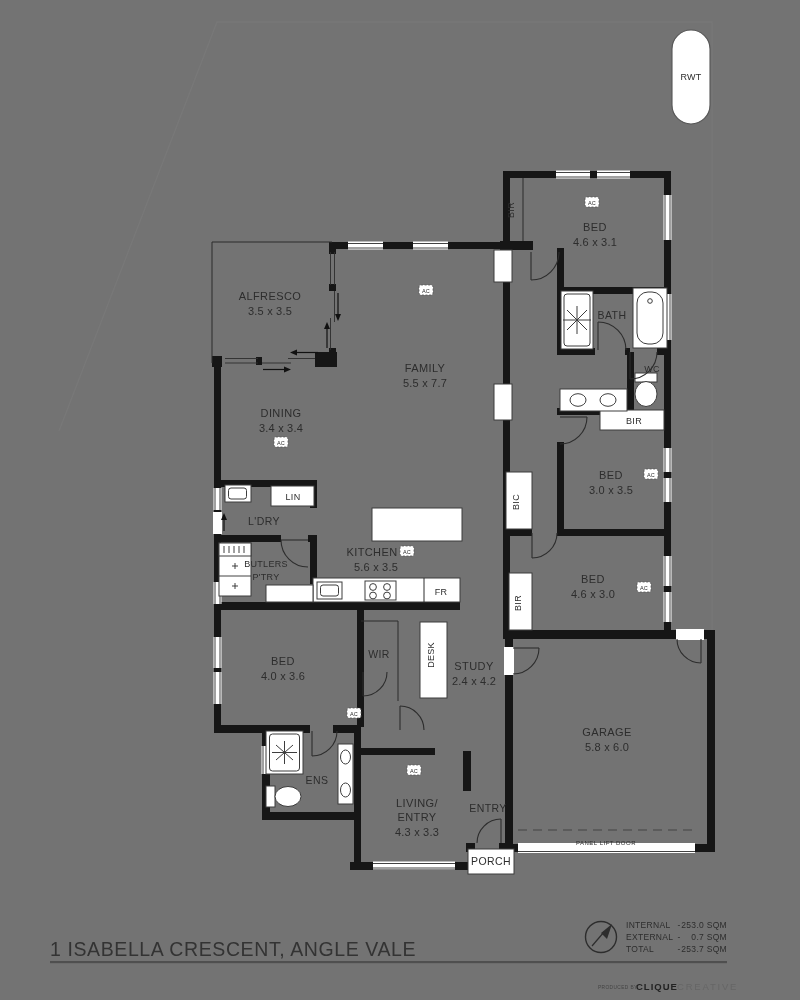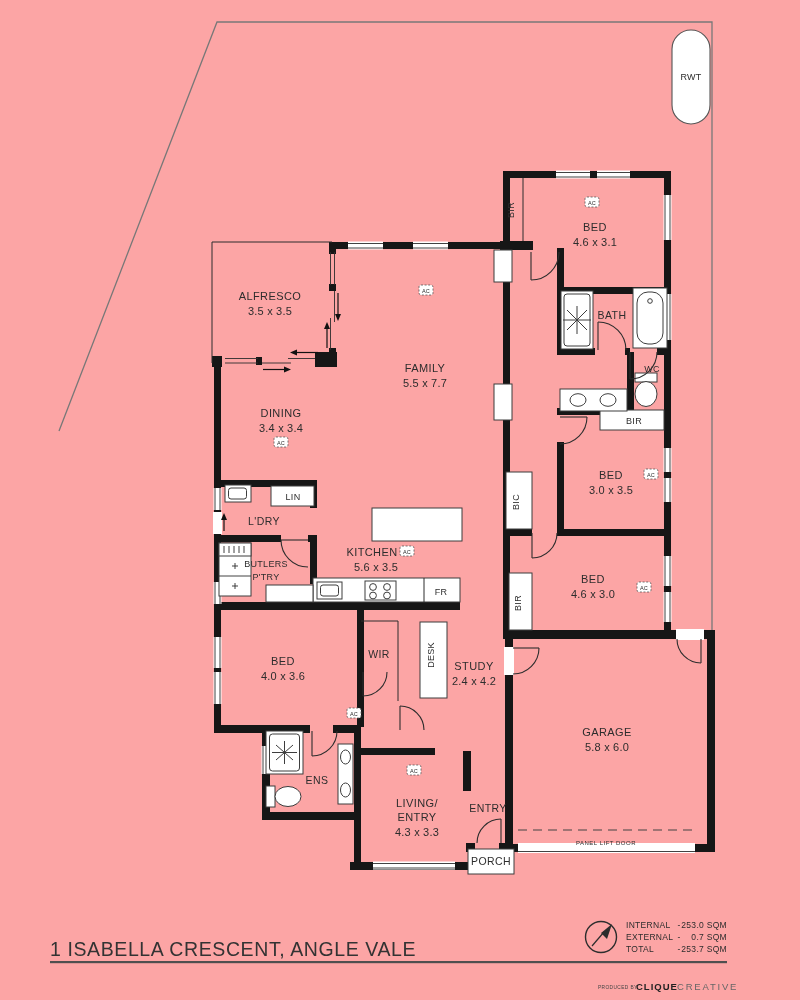"RWT" .page { background: #fca5a5 -> #737373 }
